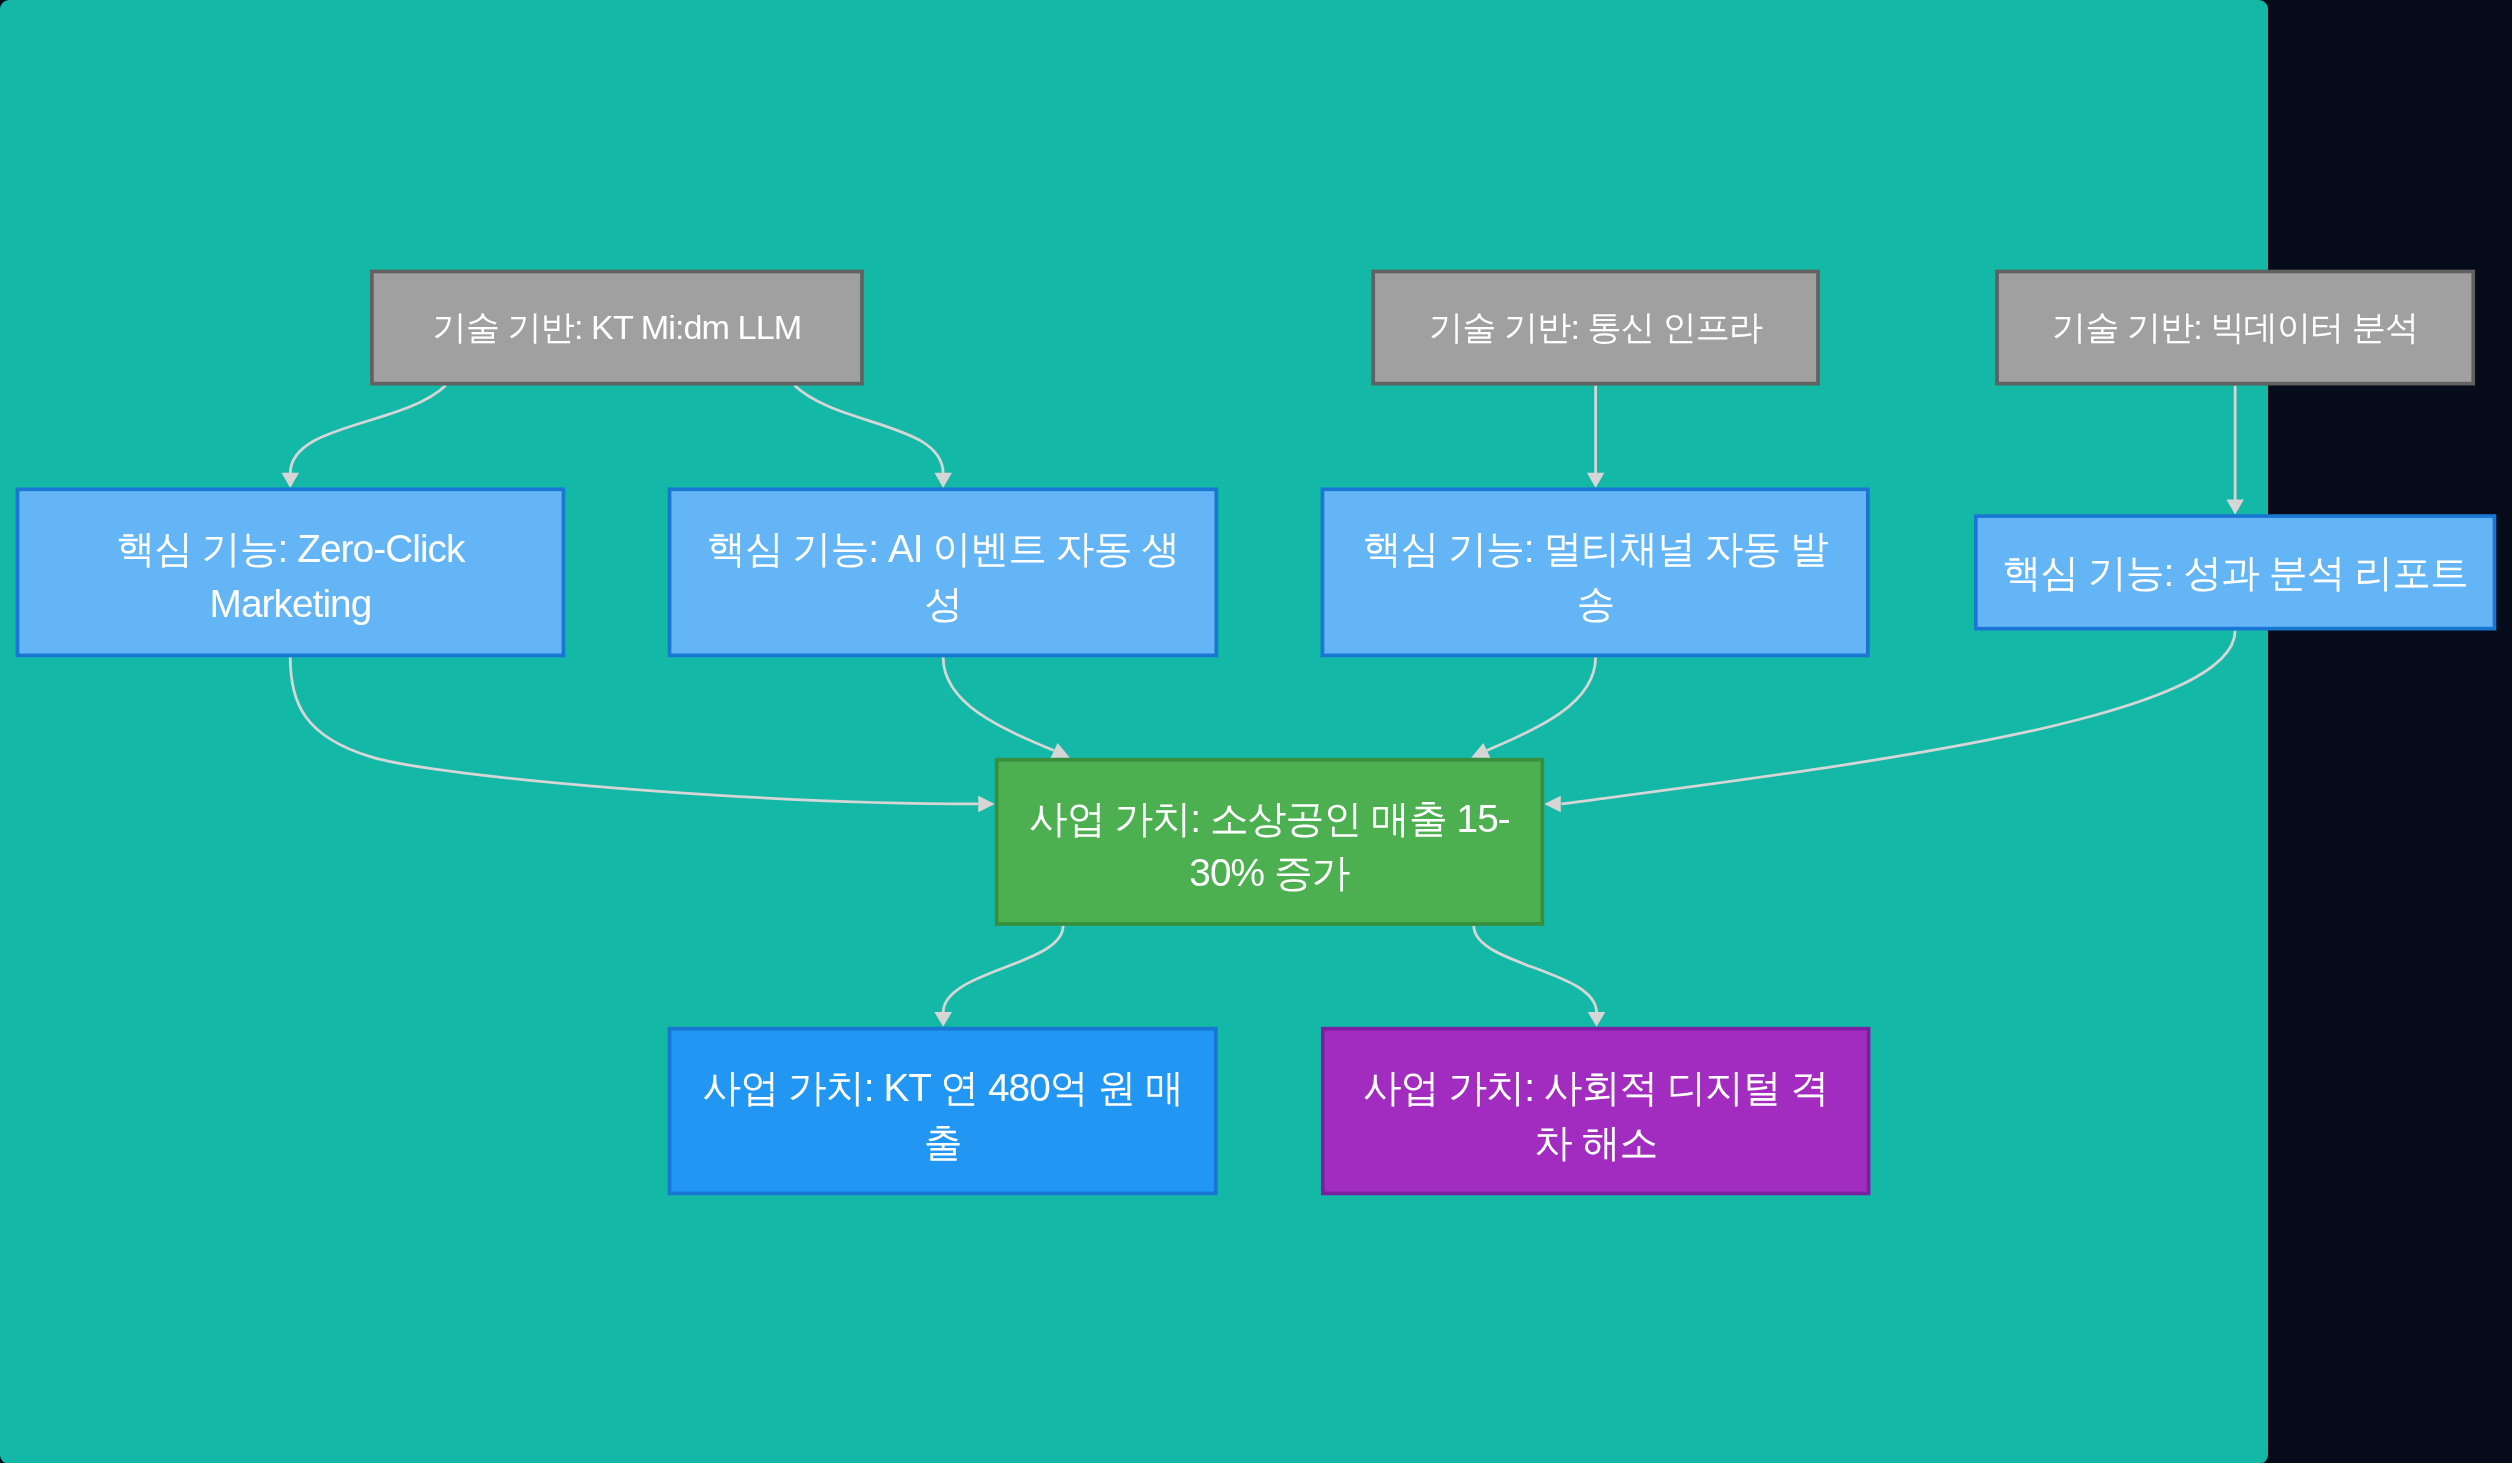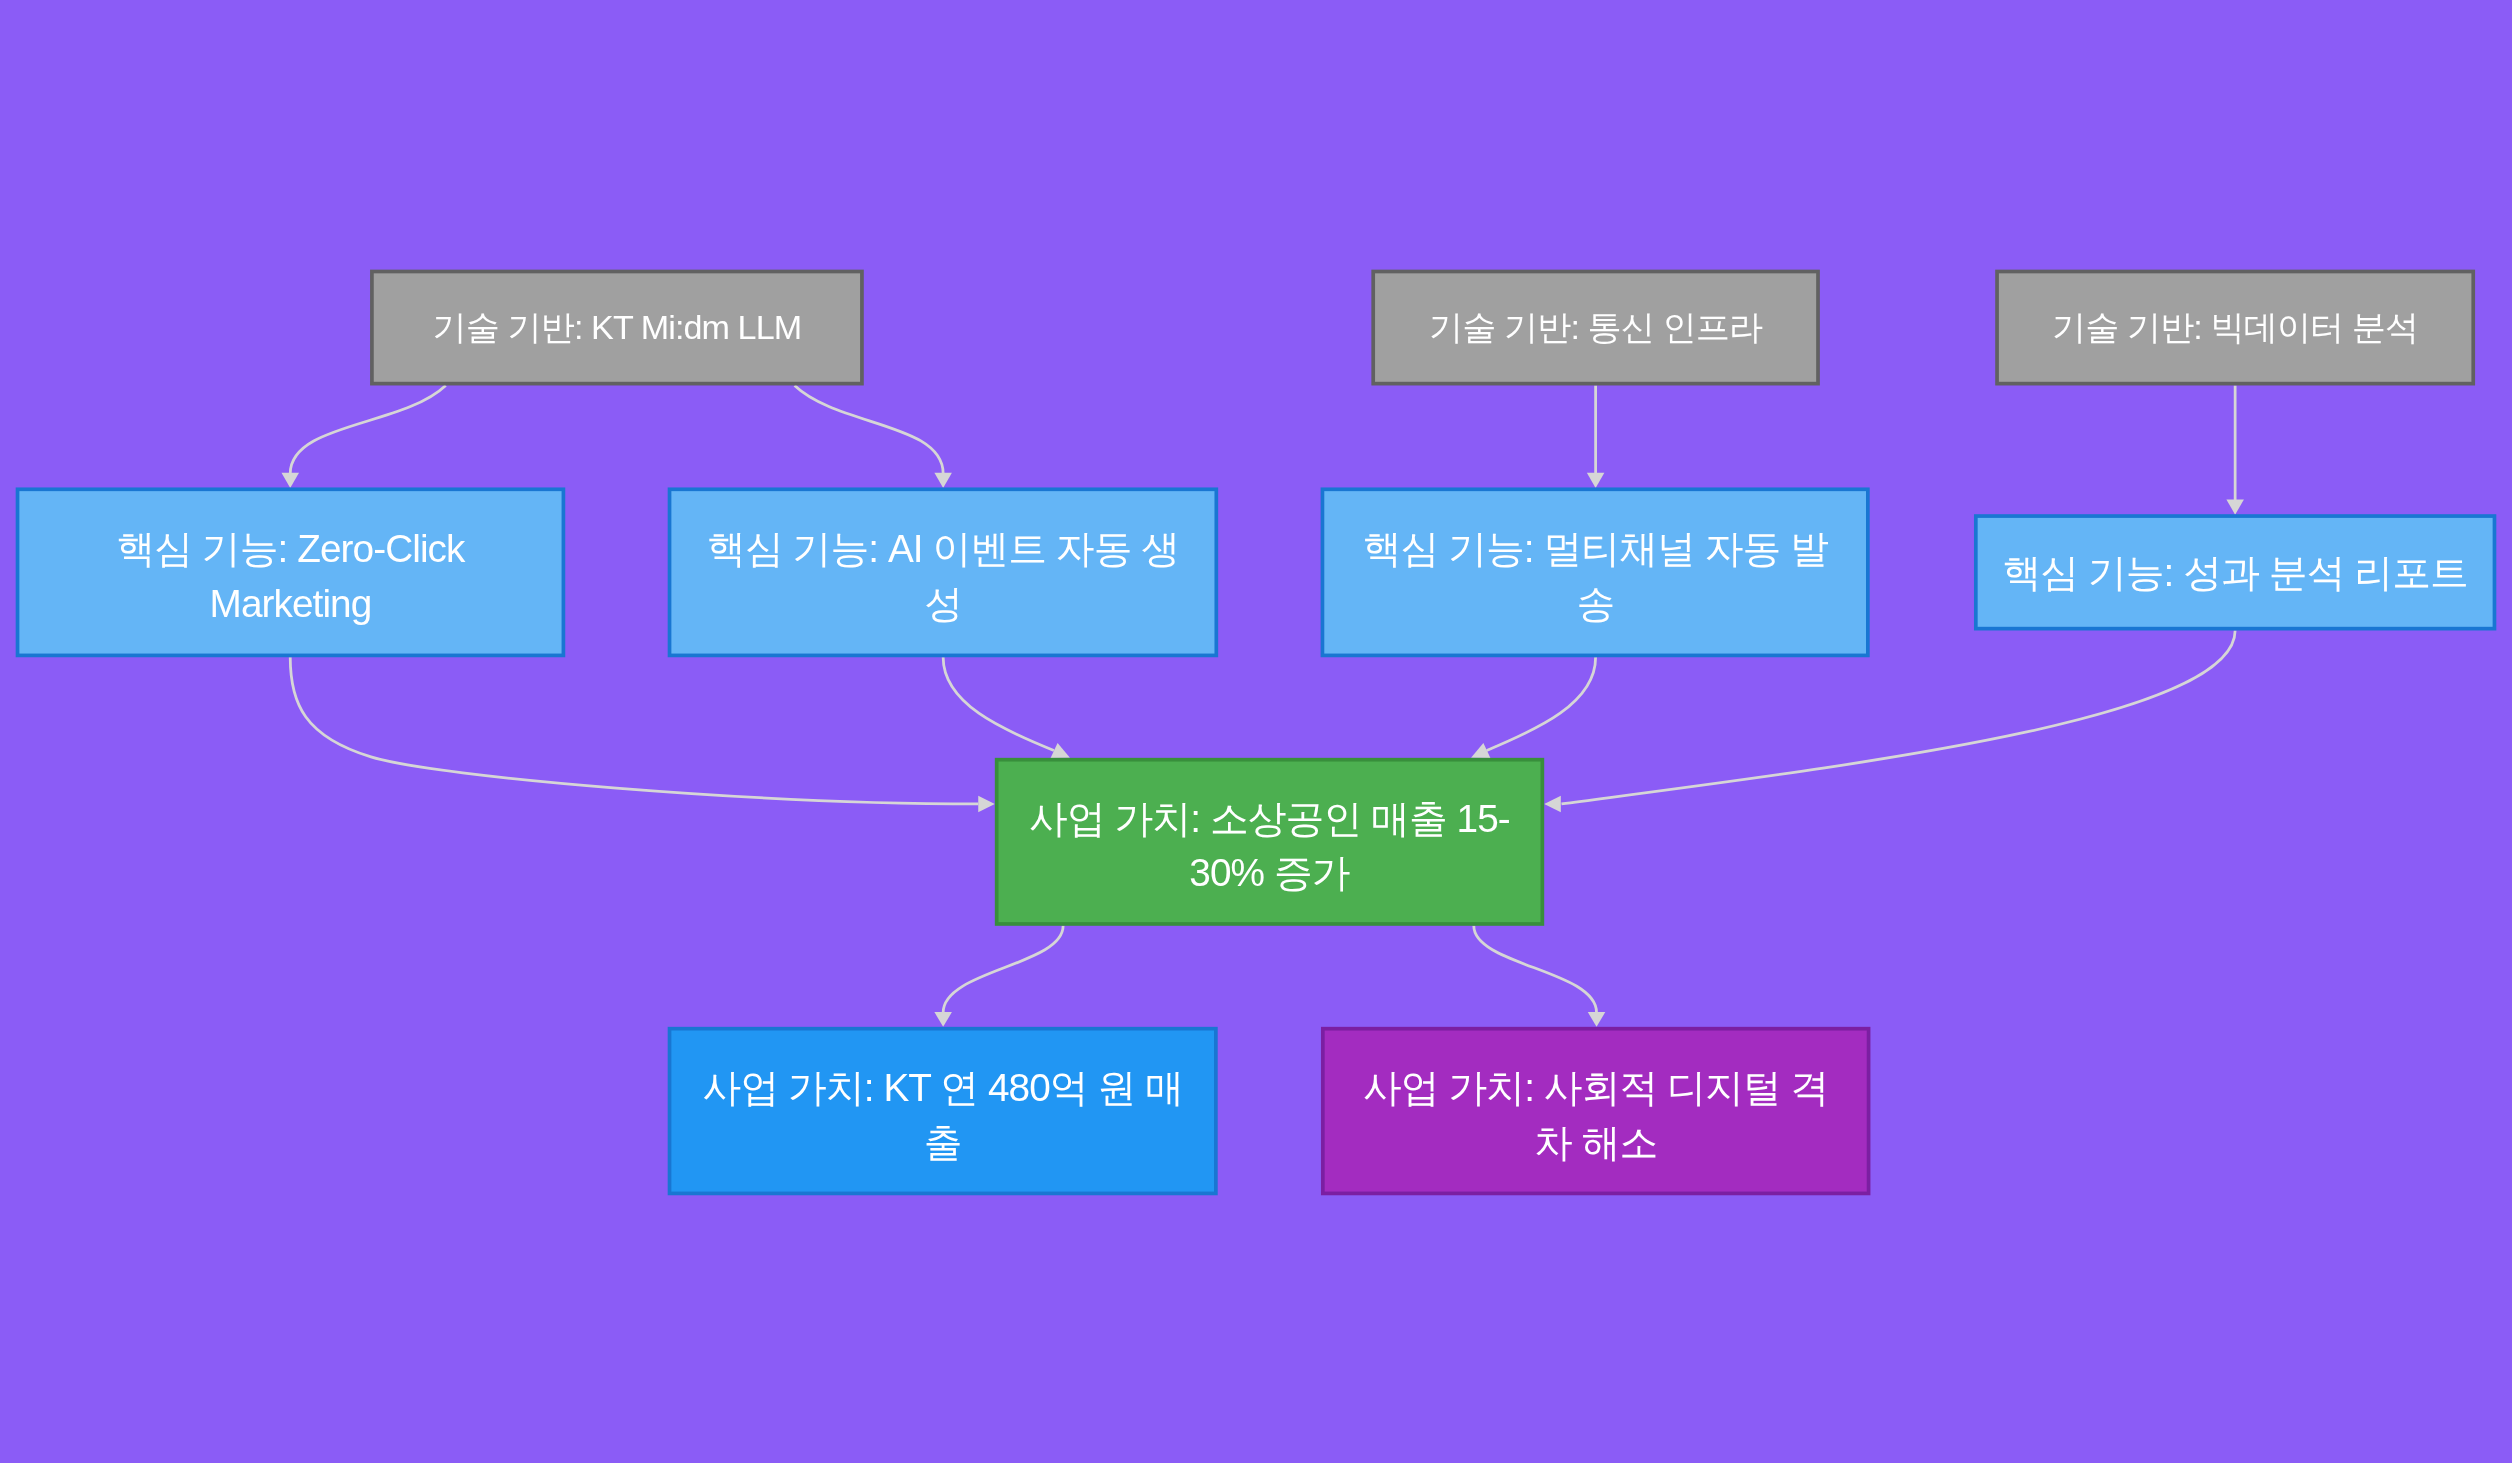"기술 기반: KT Mi:dm LLM" .canvas { background: #8b5cf6 -> #14b8a6; border-radius: none -> 9px; width: 2512px -> 2268px }
